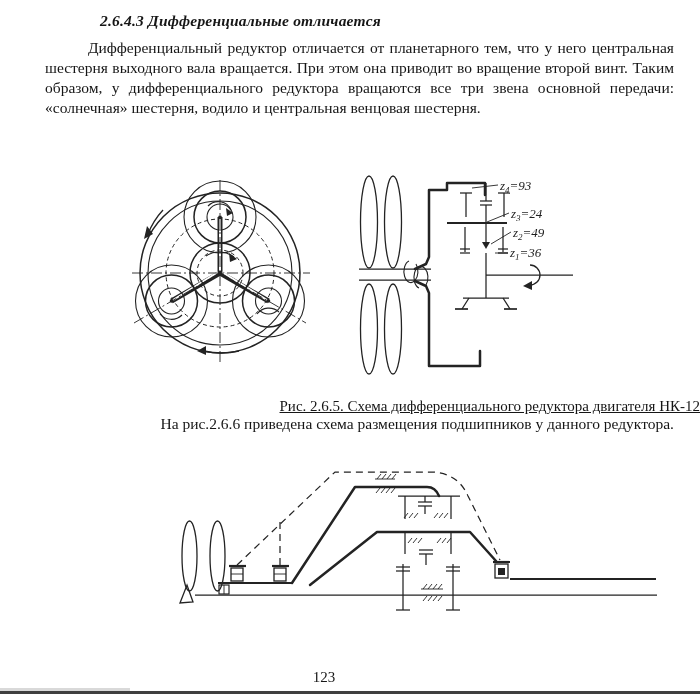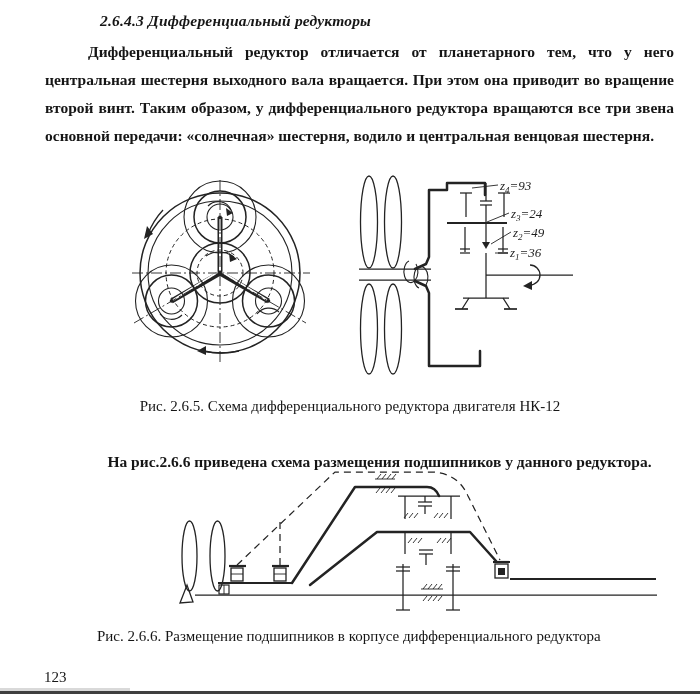"2.6.4.3 Дифференциальный редукторы" div.heading { text: Дифференциальный редукторы -> Дифференциальные отличается }
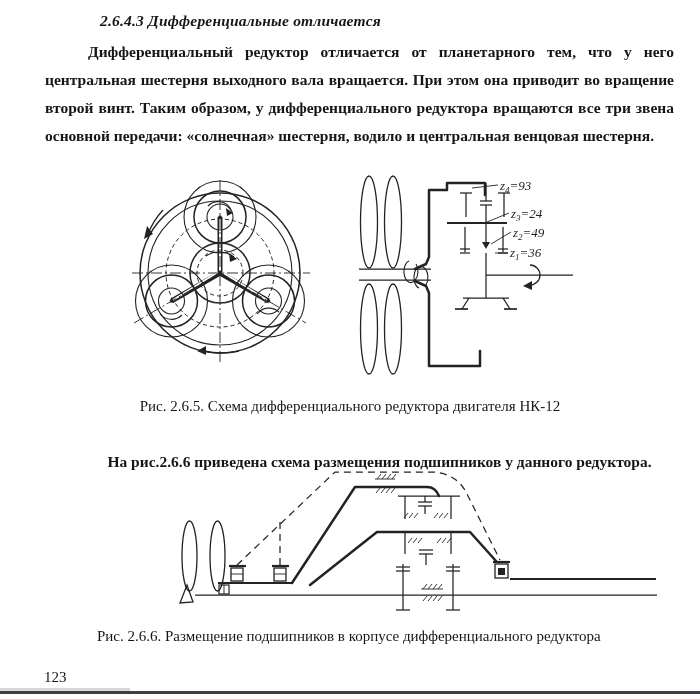"Дифференциальный редуктор отличается от" .body-par { font-weight: bold -> none; line-height: 28px -> 20px }
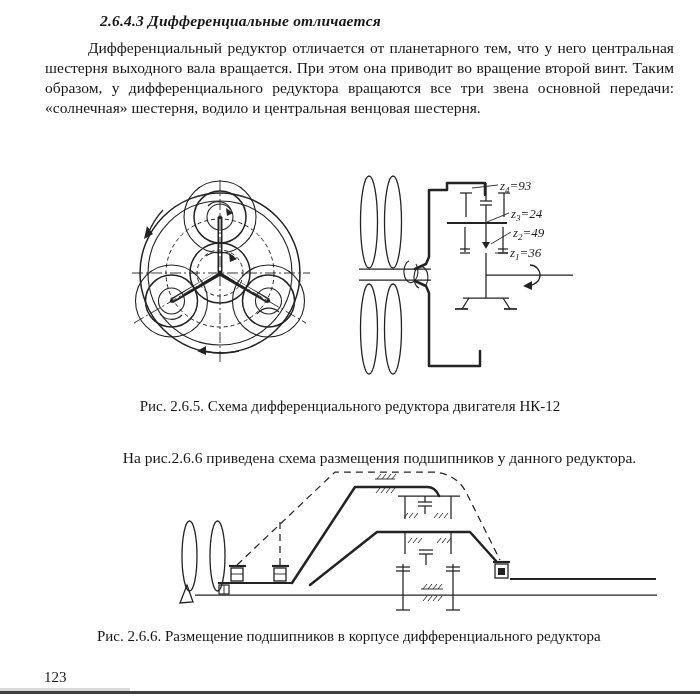"Рис. 2.6.5. Схема дифференциального" .caption1 { text-align: center -> right; text-decoration: none -> underline }
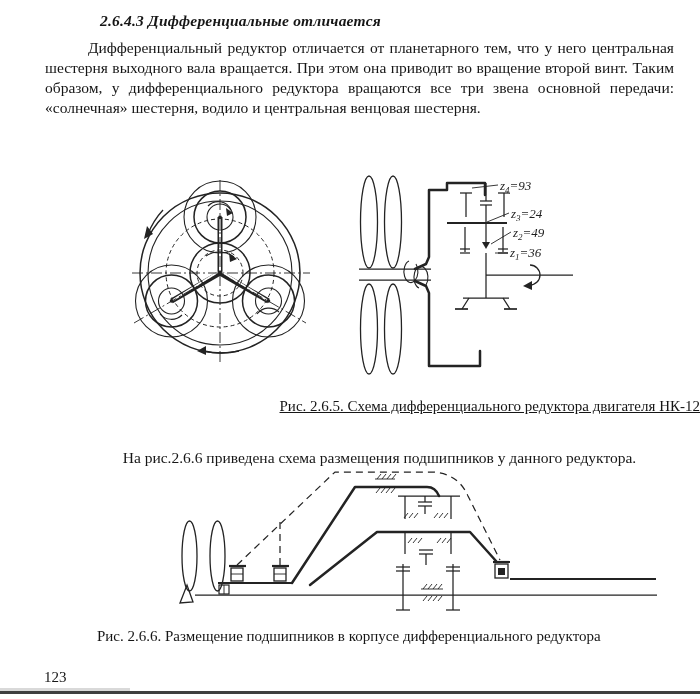"На рис.2.6.6 приведена схема размещения" .p3 { text-align: center -> right; top: 448px -> 414px }
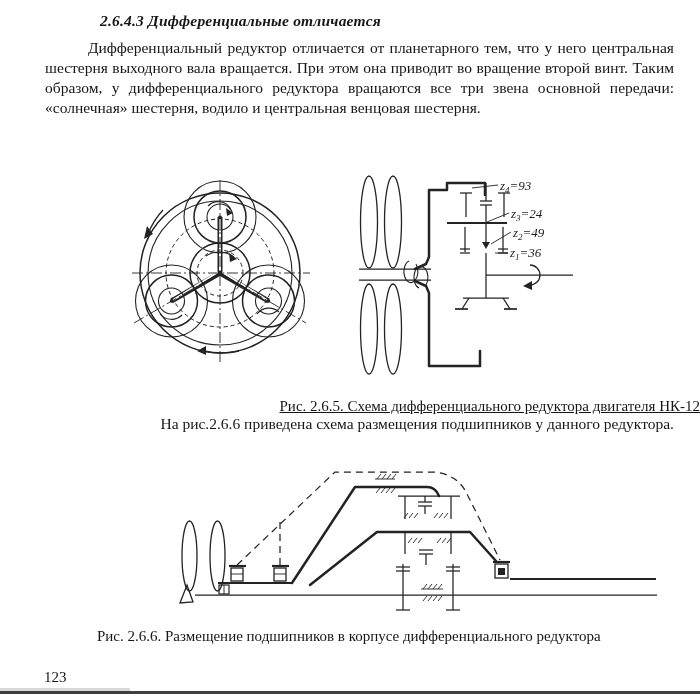"Рис. 2.6.6. Размещение подшипников в" div.caption2 { html: <div>Рис. 2.6.6. Размещение подшипников в корпусе дифференциального редуктора</div> -> none }
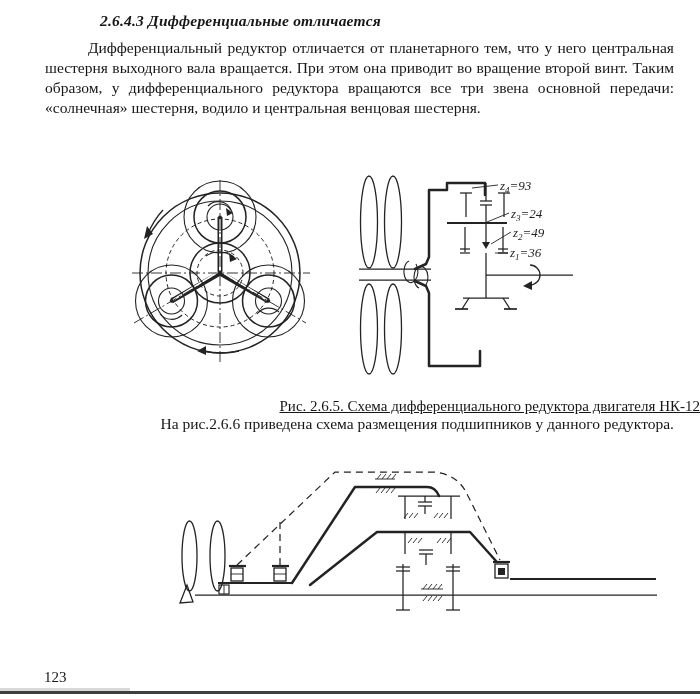"123" .pagenum { margin-left: 44px -> none; text-align: left -> center }
